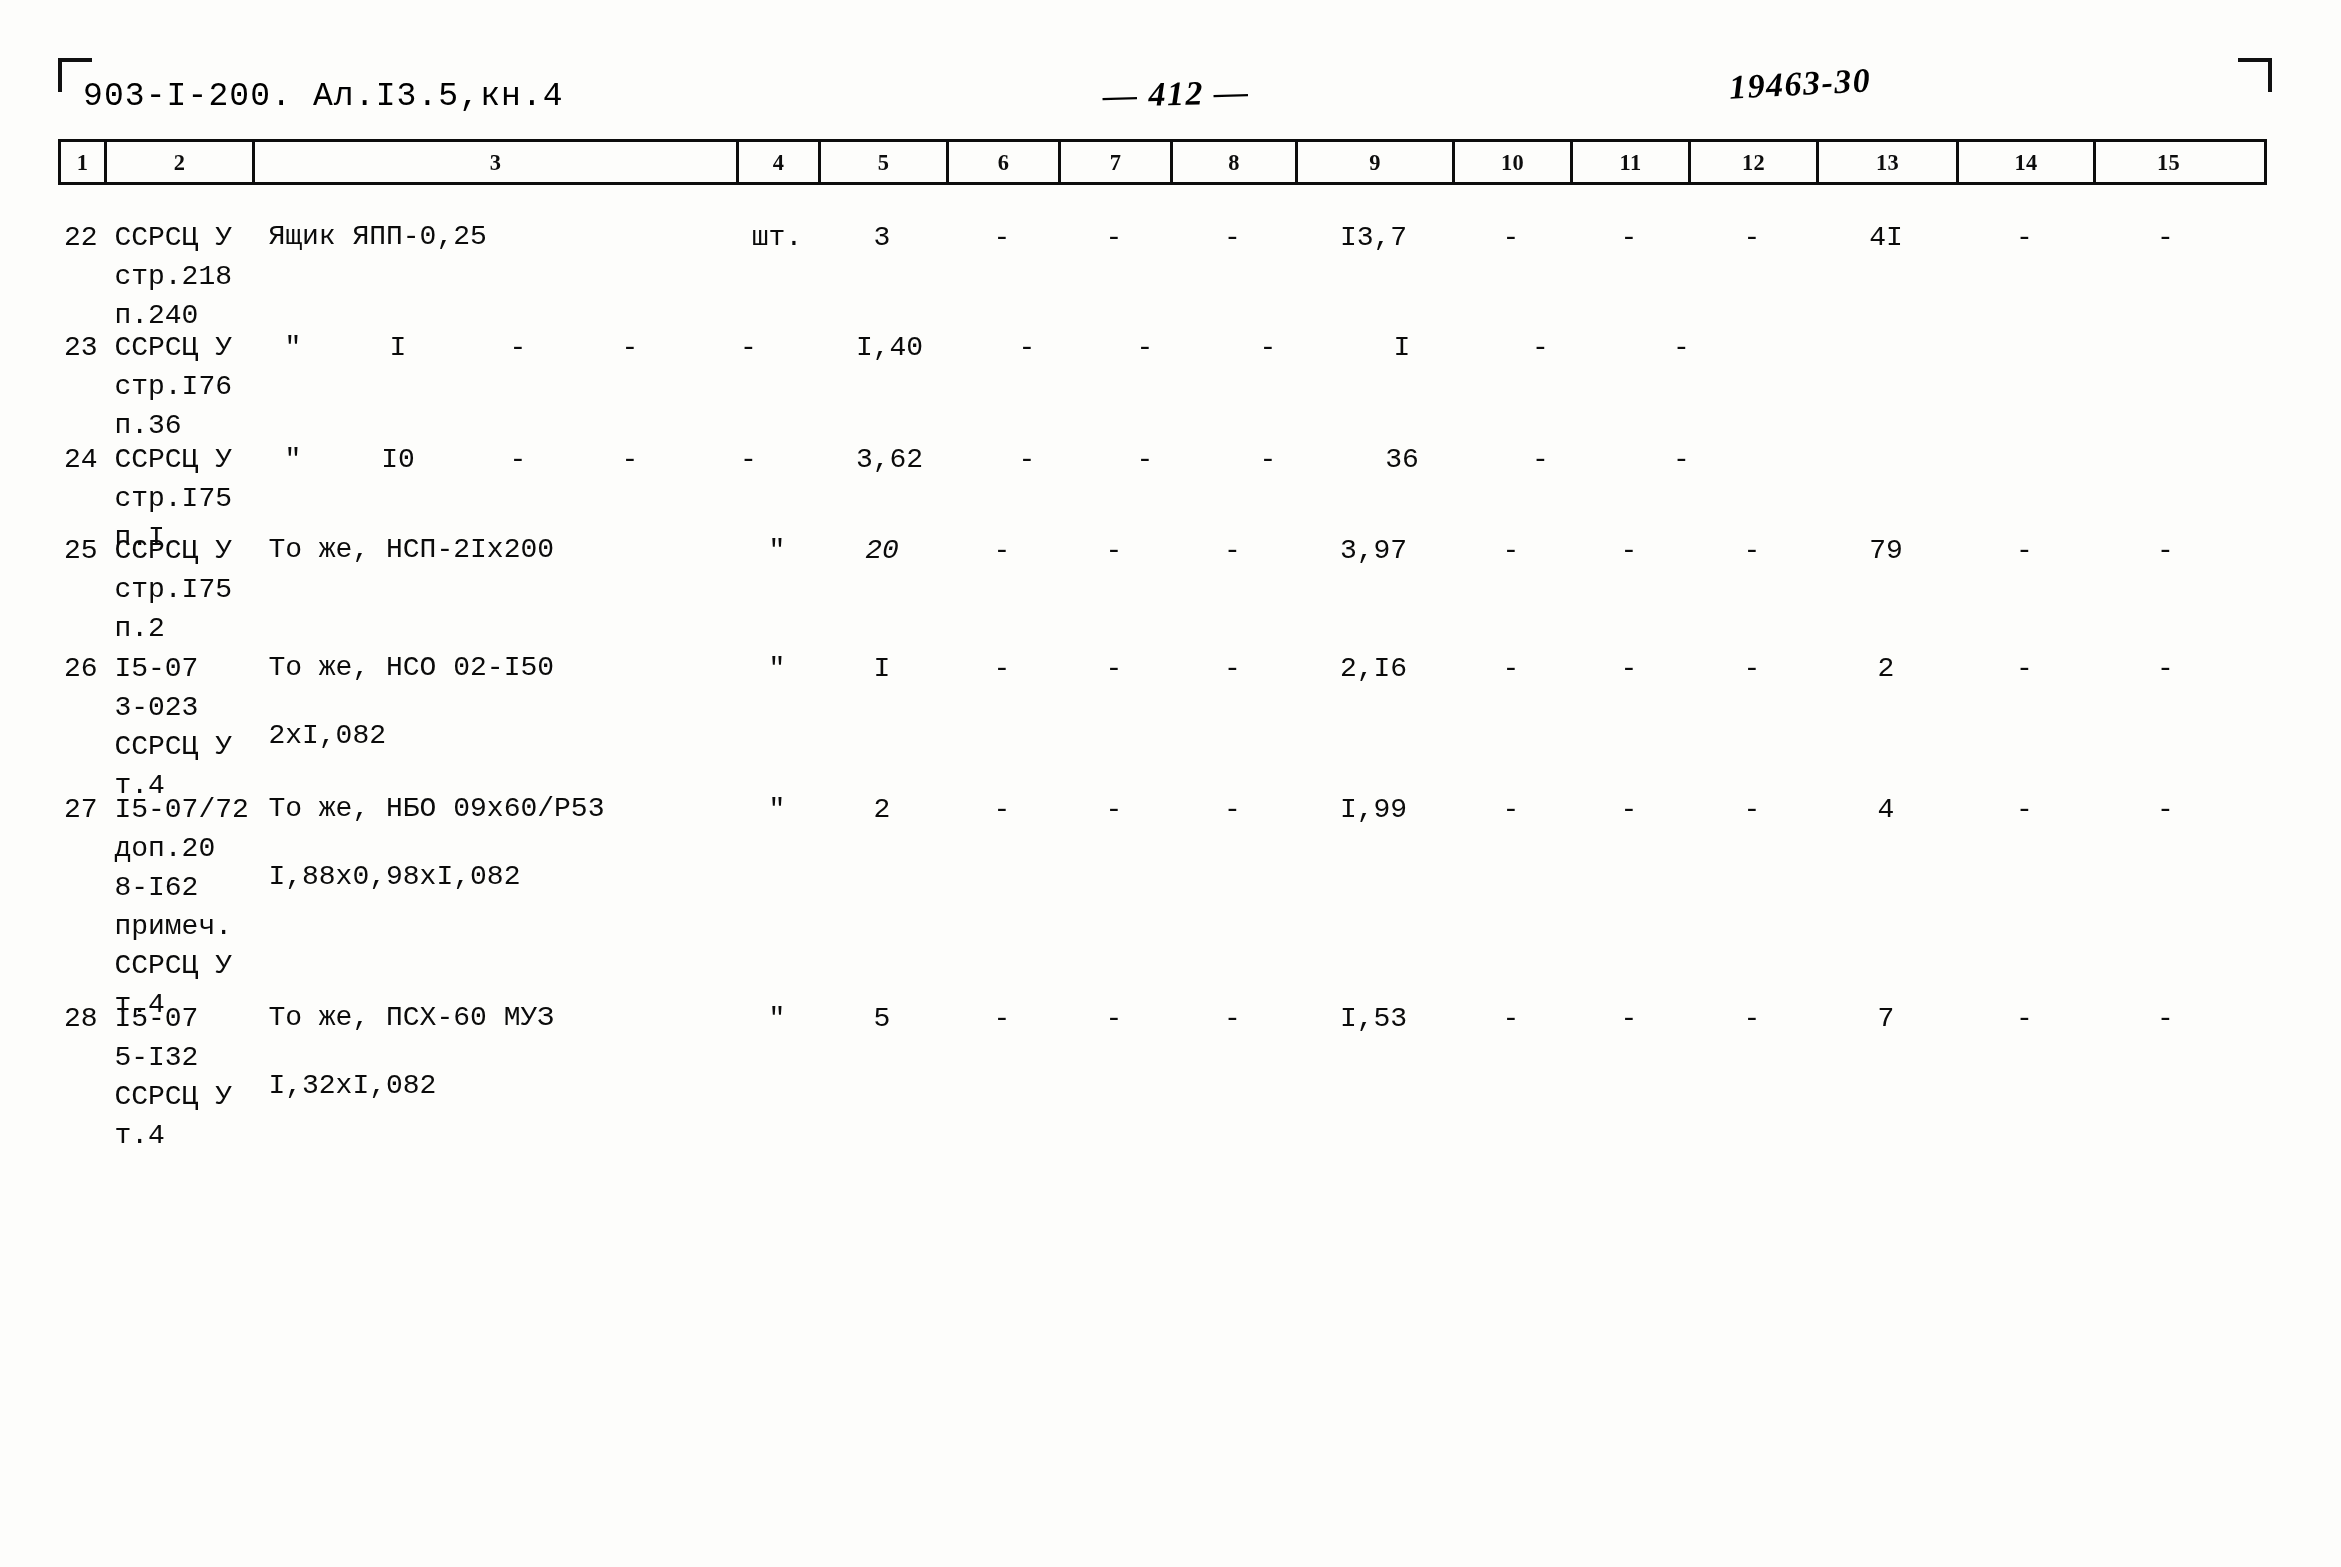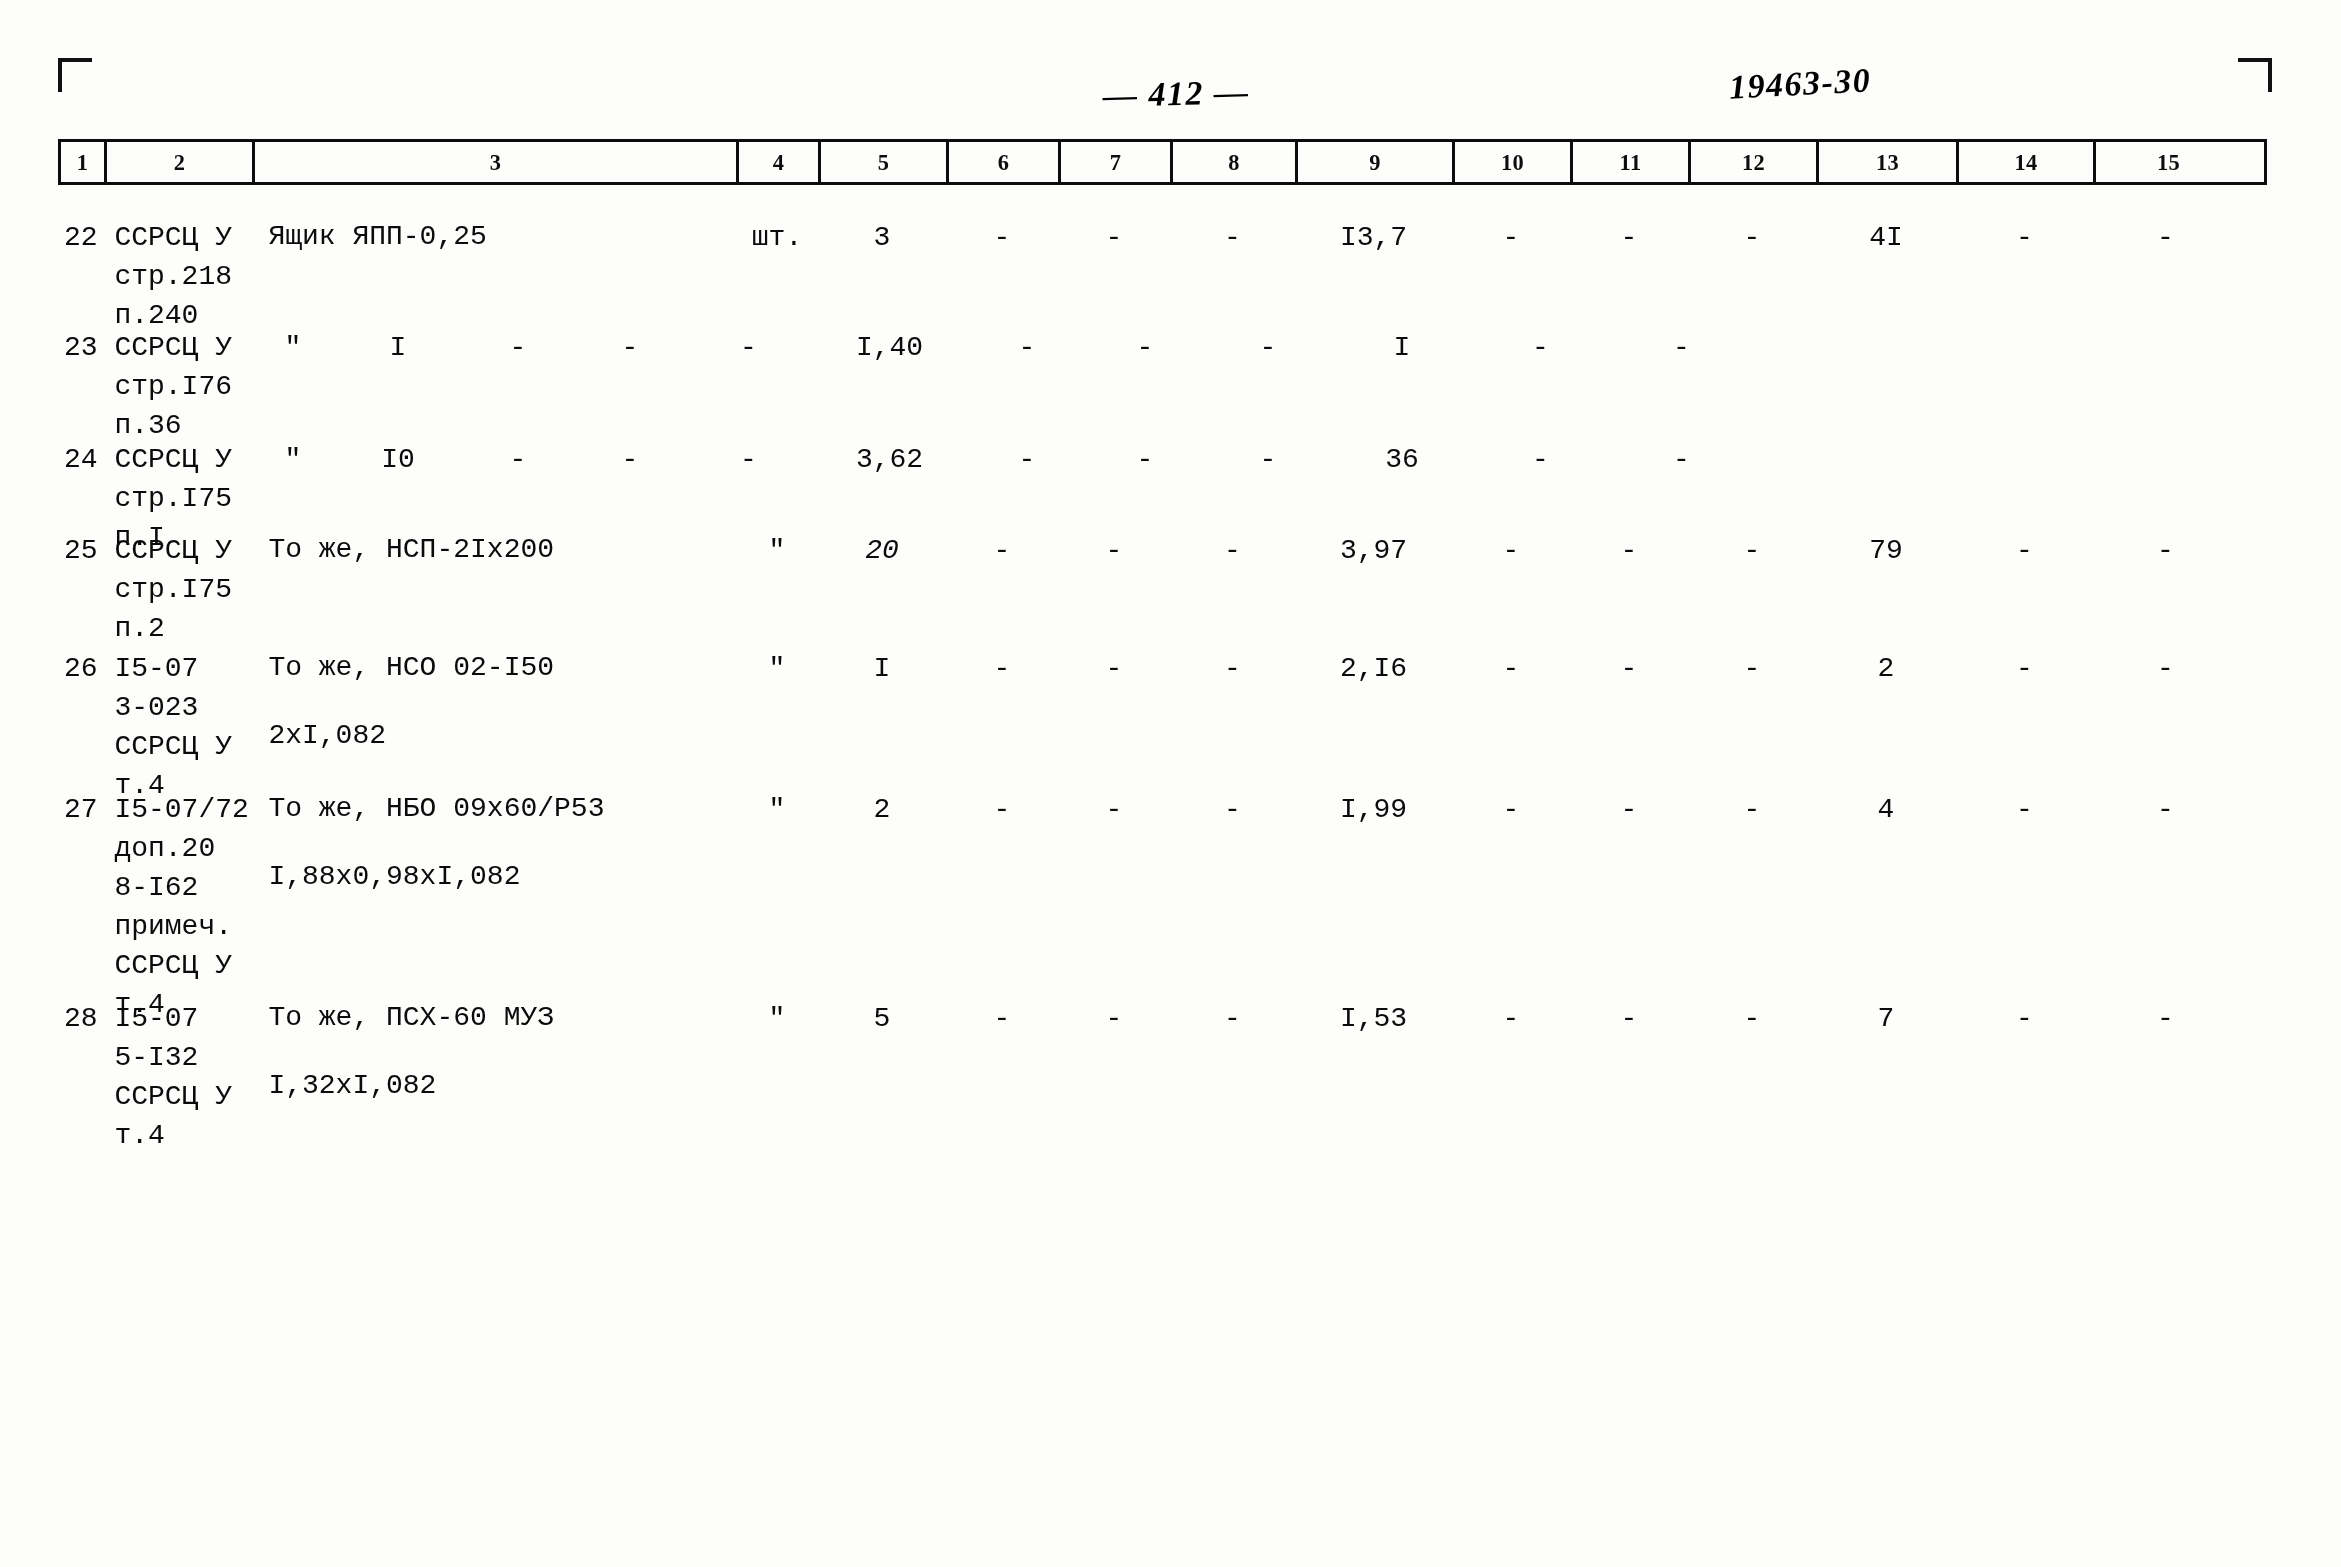"903-I-200. Ал.I3.5,кн.4" div.doc-code { html: none -> <div>903-I-200. Ал.I3.5,кн.4</div> }
